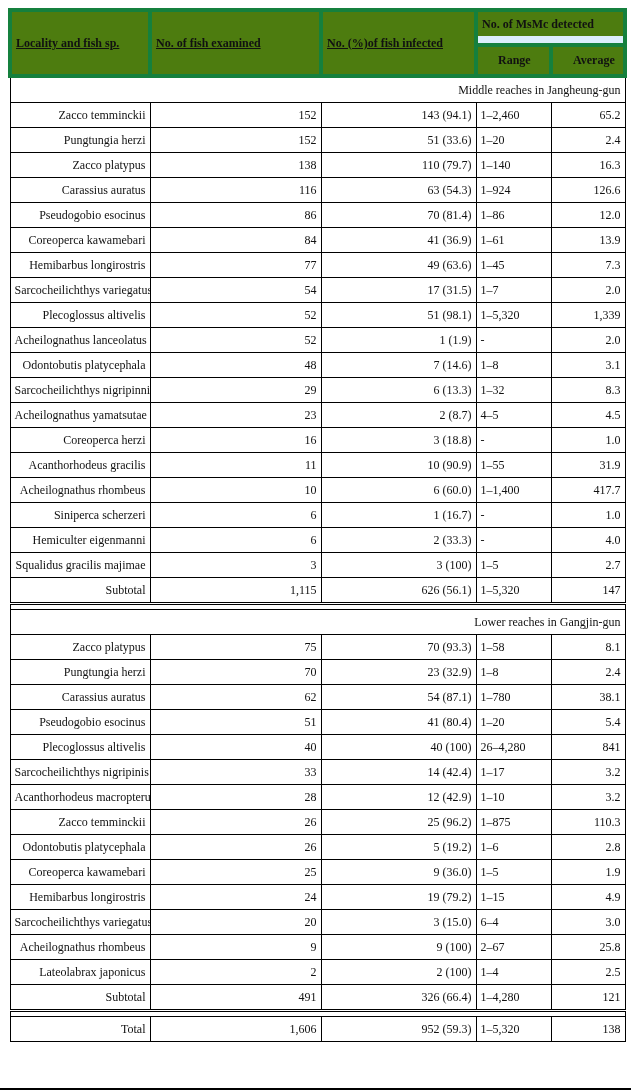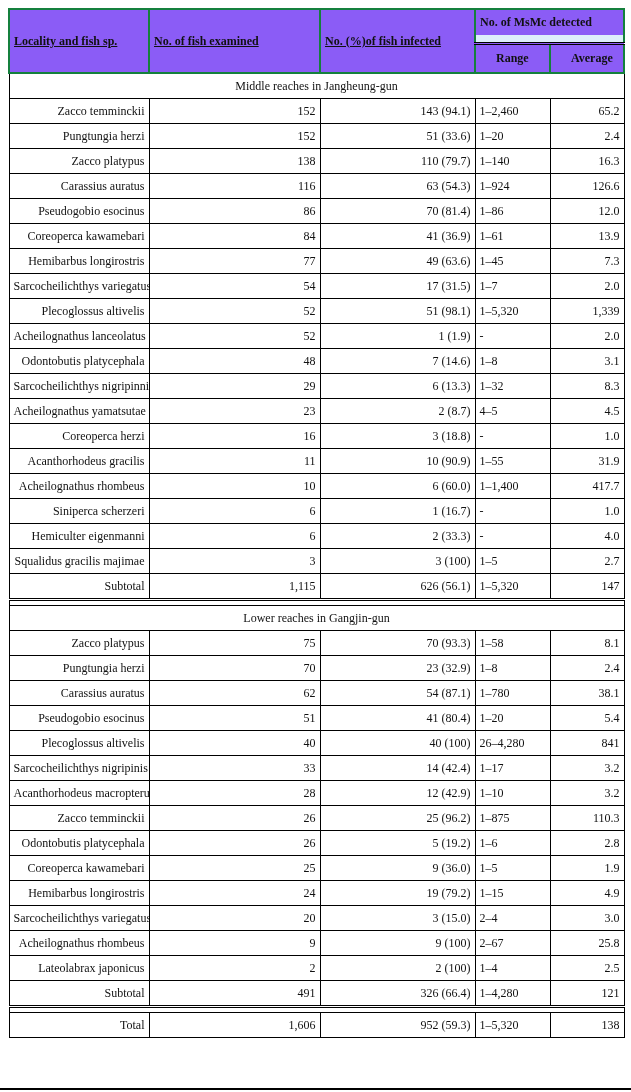"No. of MsMc detected" th { background: #8b5cf6 -> #4d7c0f; border: 2px solid #15803d -> 4px solid #15803d }
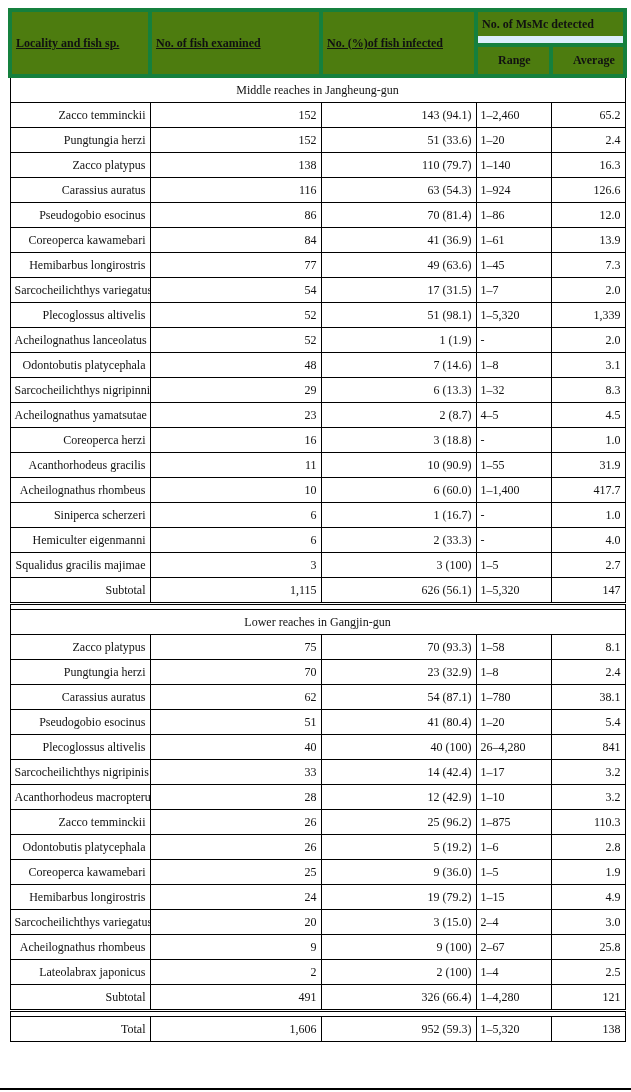"Middle reaches in Jangheung-gun" td.section { text-align: center -> right }
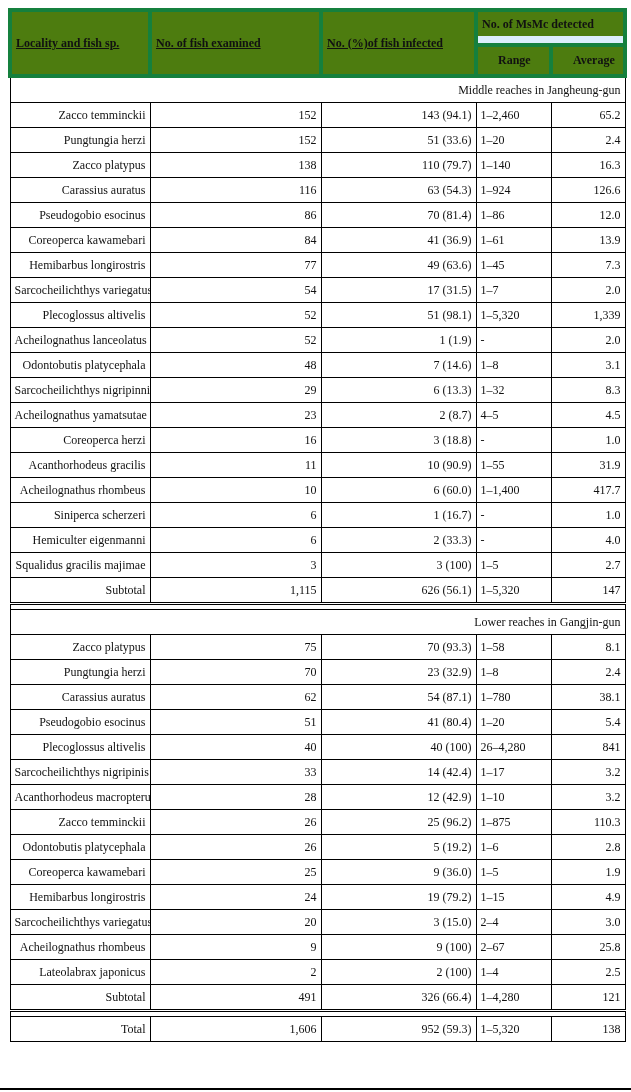"2–4" td.rng { text: 2 -> 6 }
